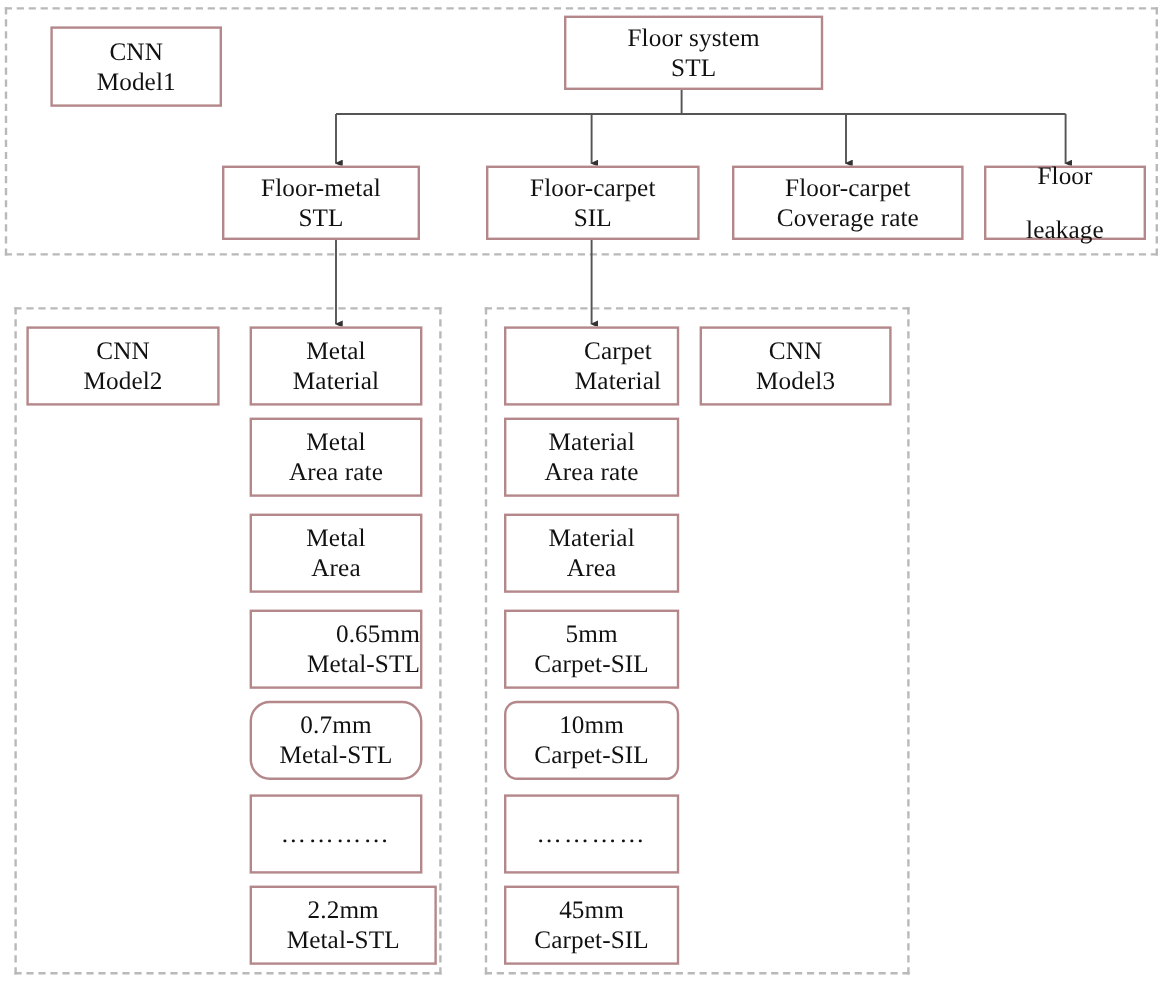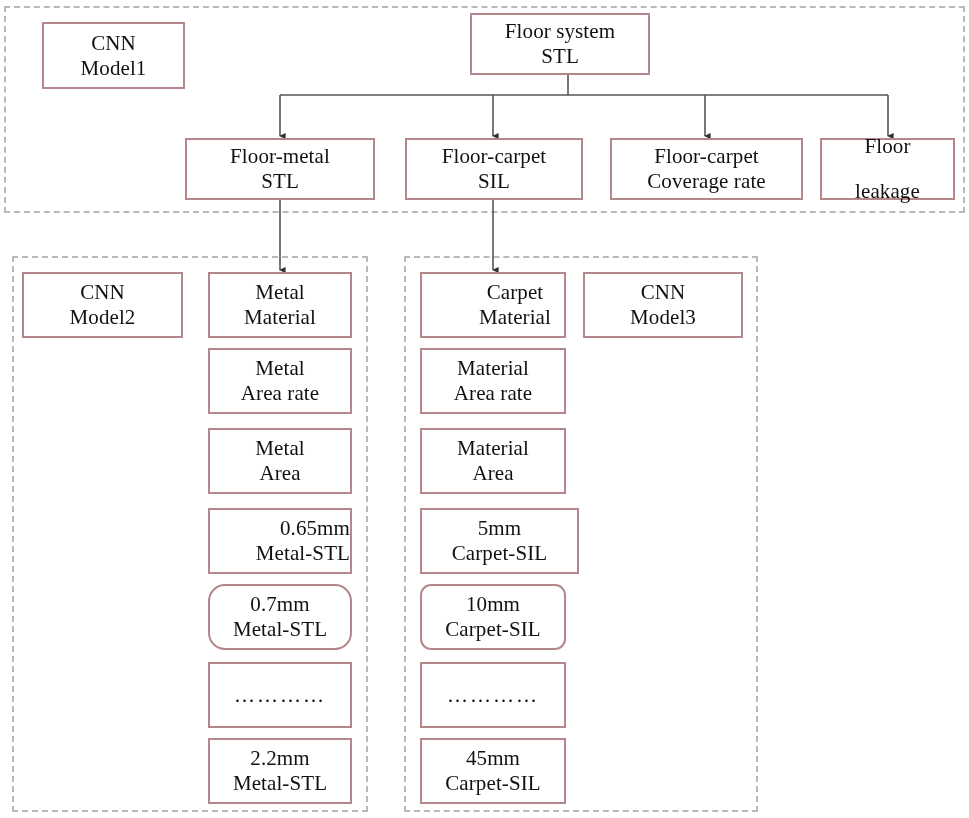"Floor system" div.node { width: 180px -> 216px }
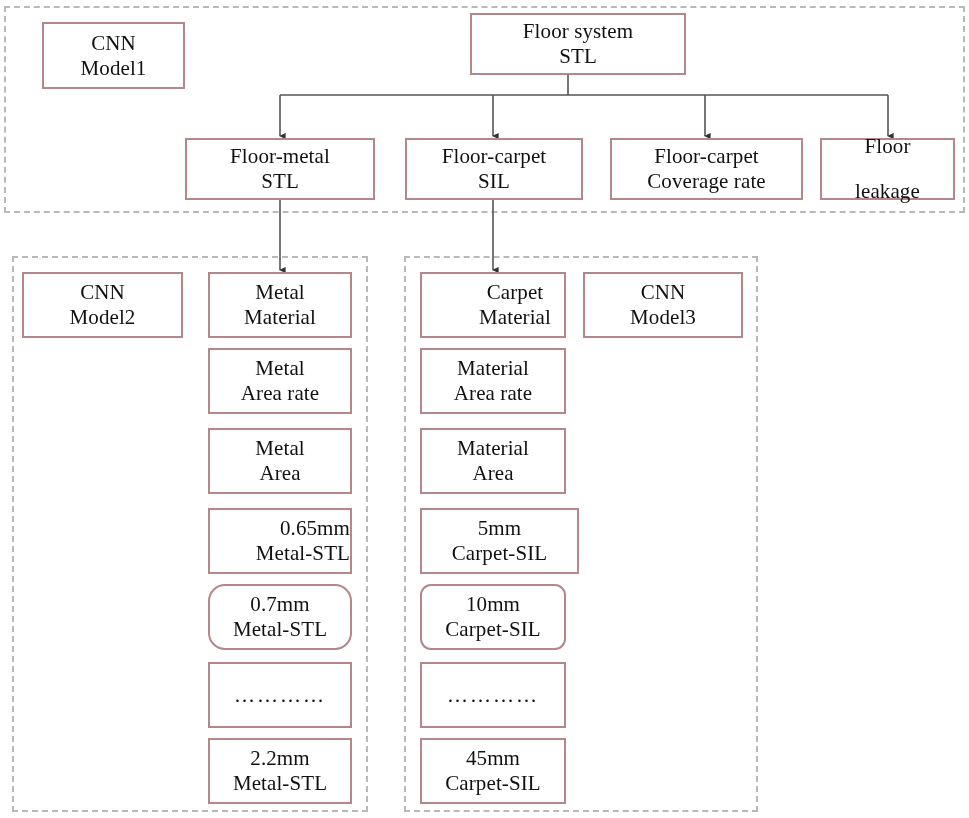"Floor-metal" div.node { width: 190px -> 165px }
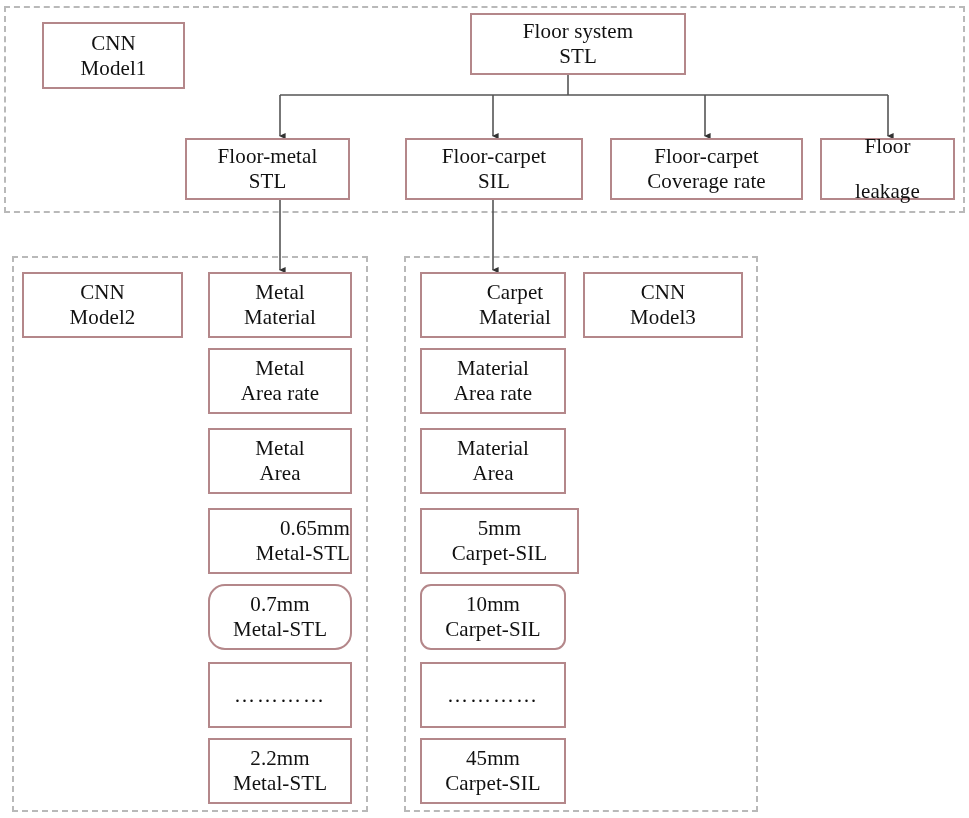"5mm" div.node { width: 159px -> 146px }
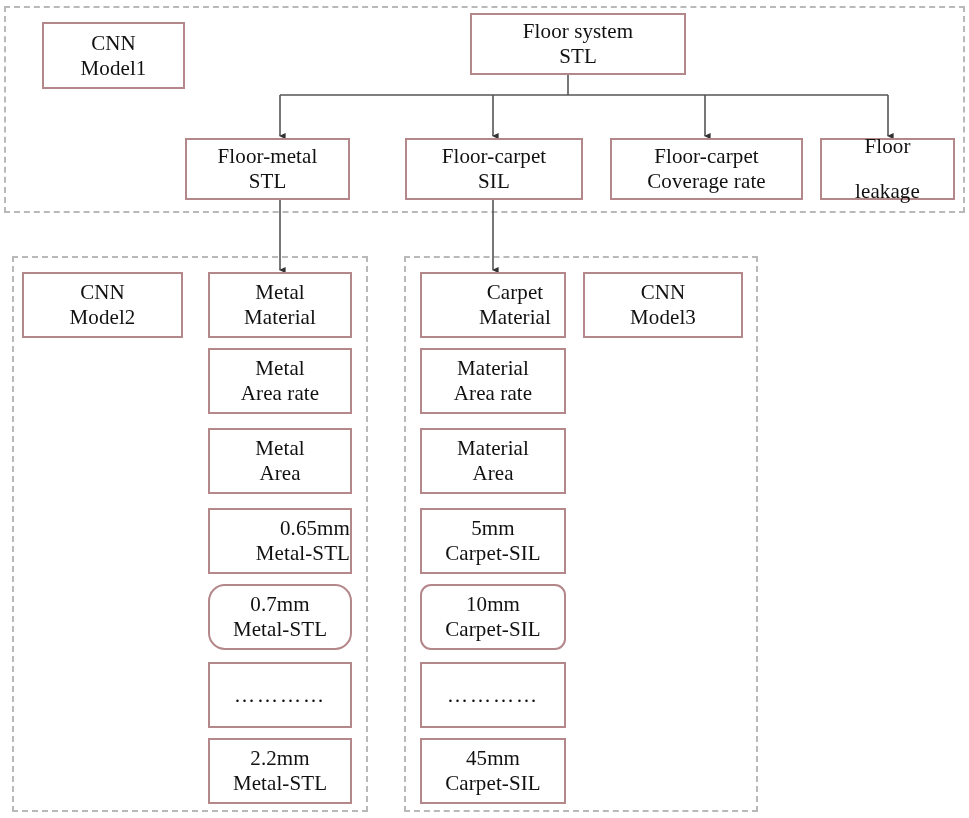"2.2mm" div.node { width: 144px -> 156px }
